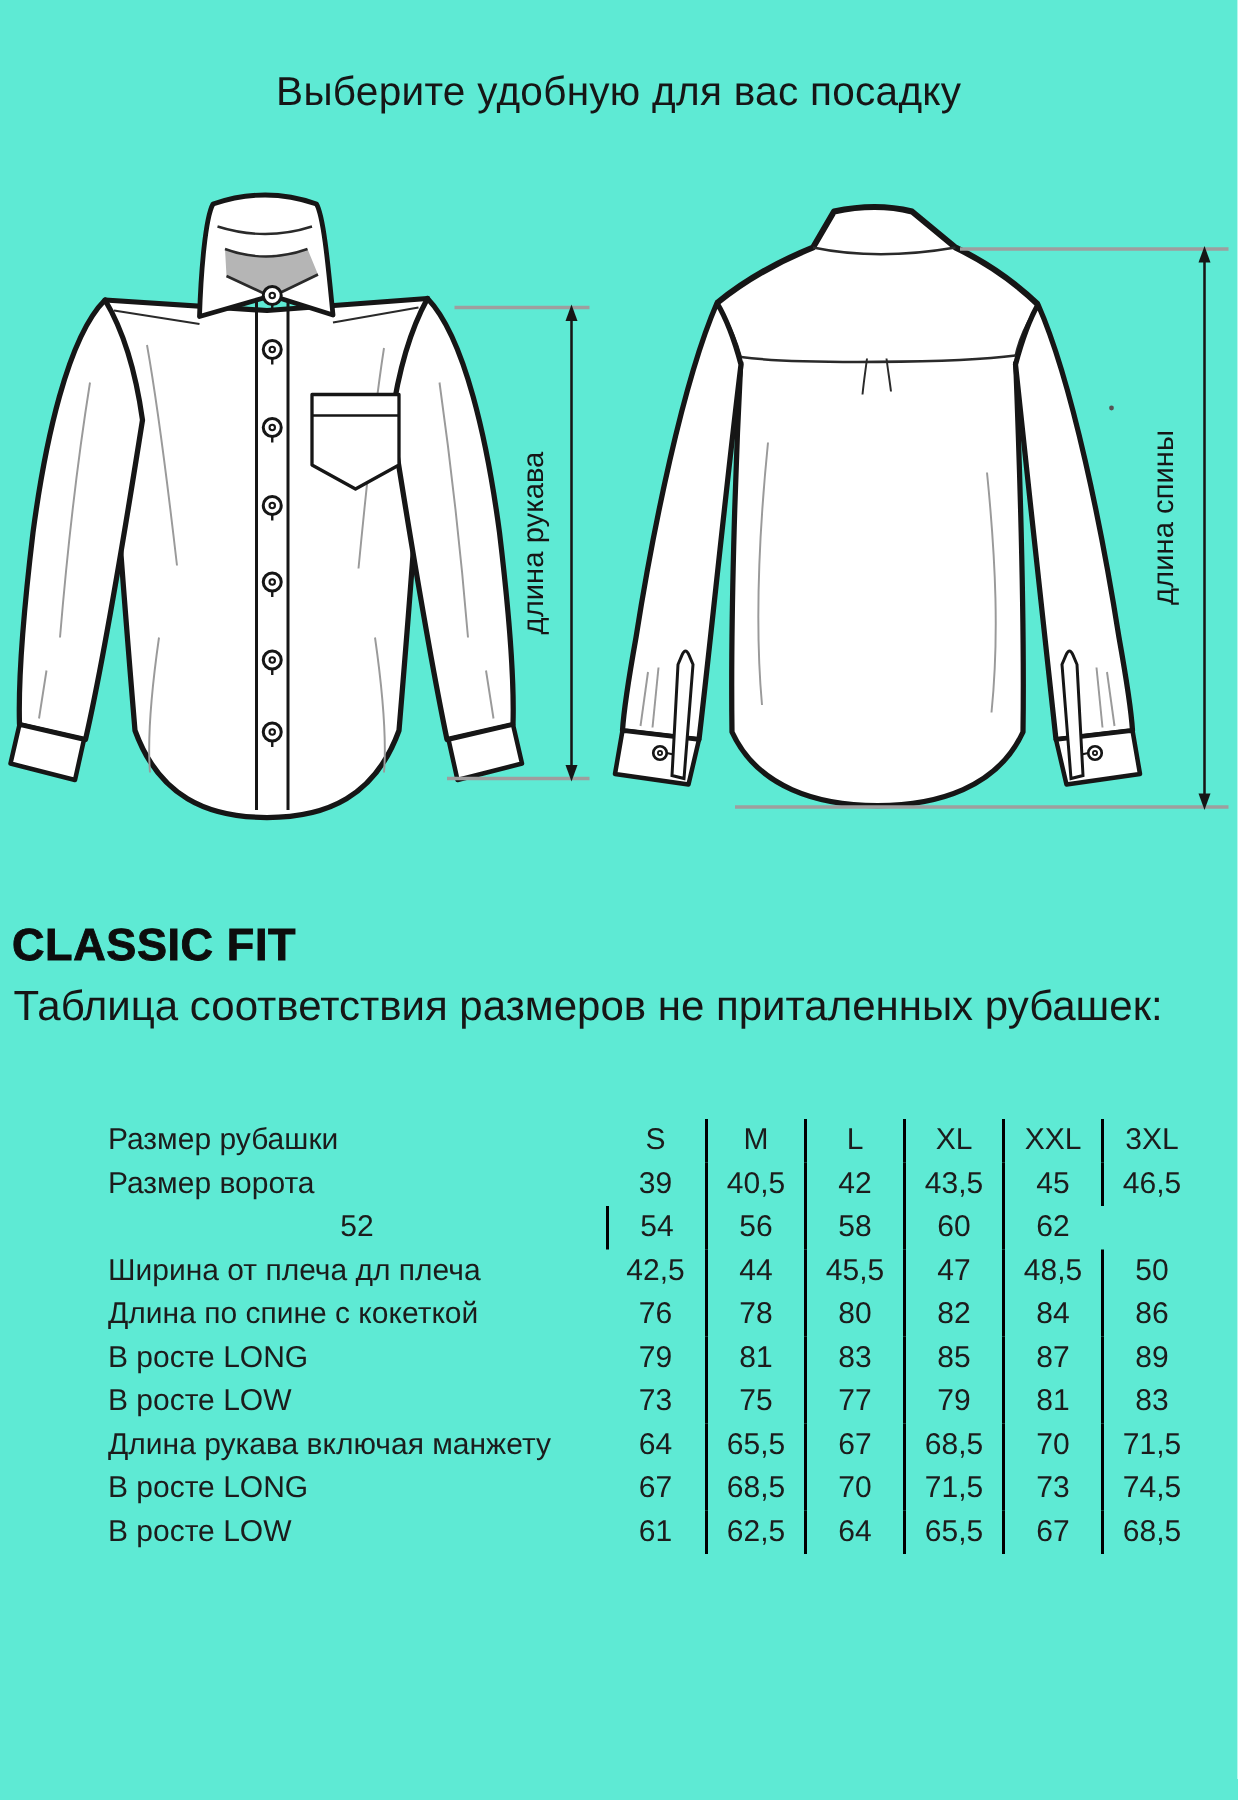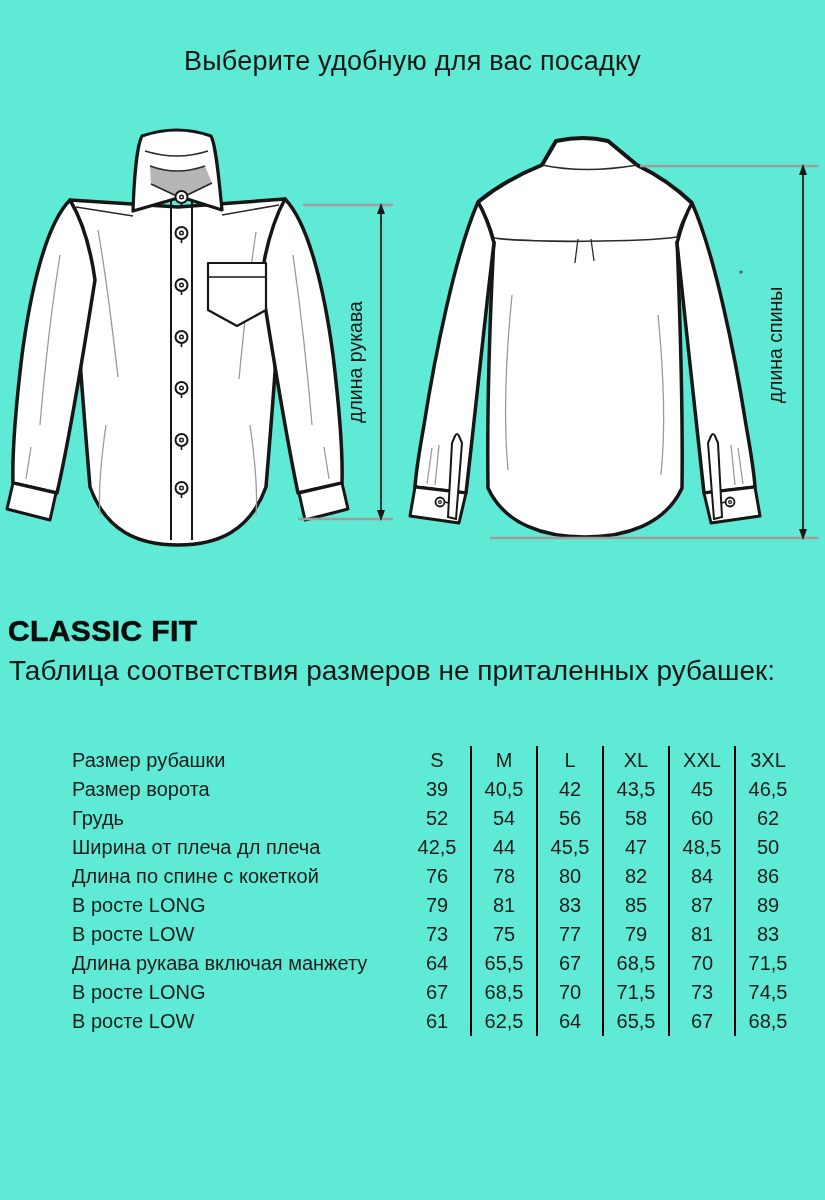"Грудь" div.t-label { html: <div>Грудь</div> -> none }
